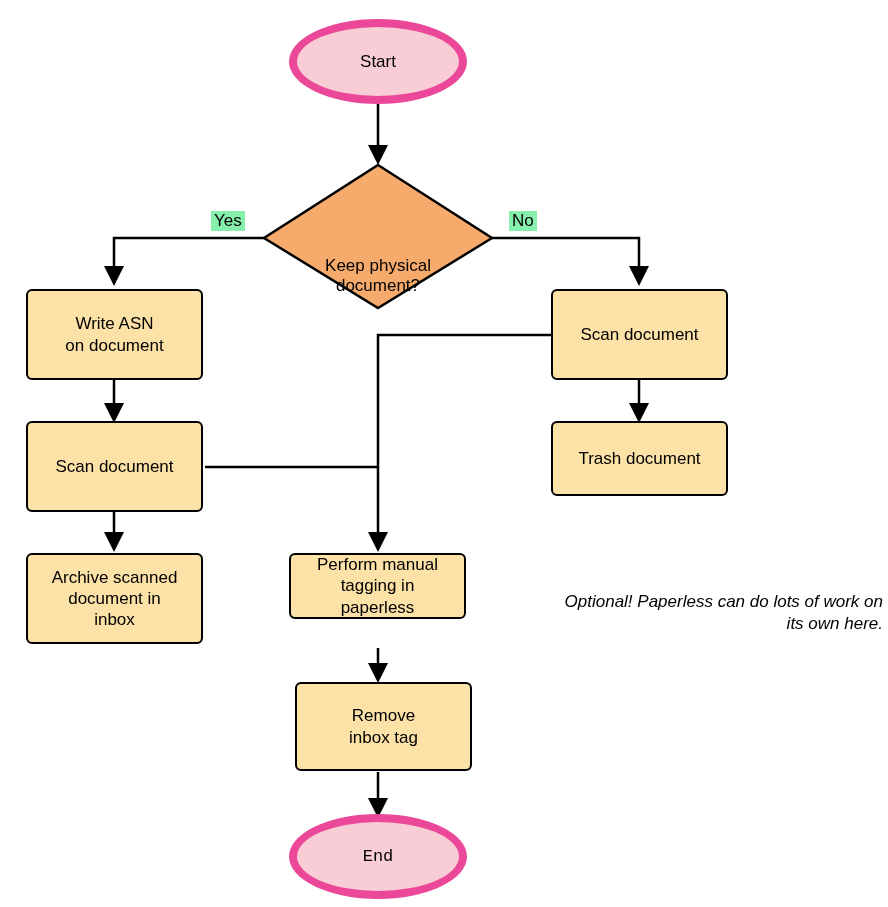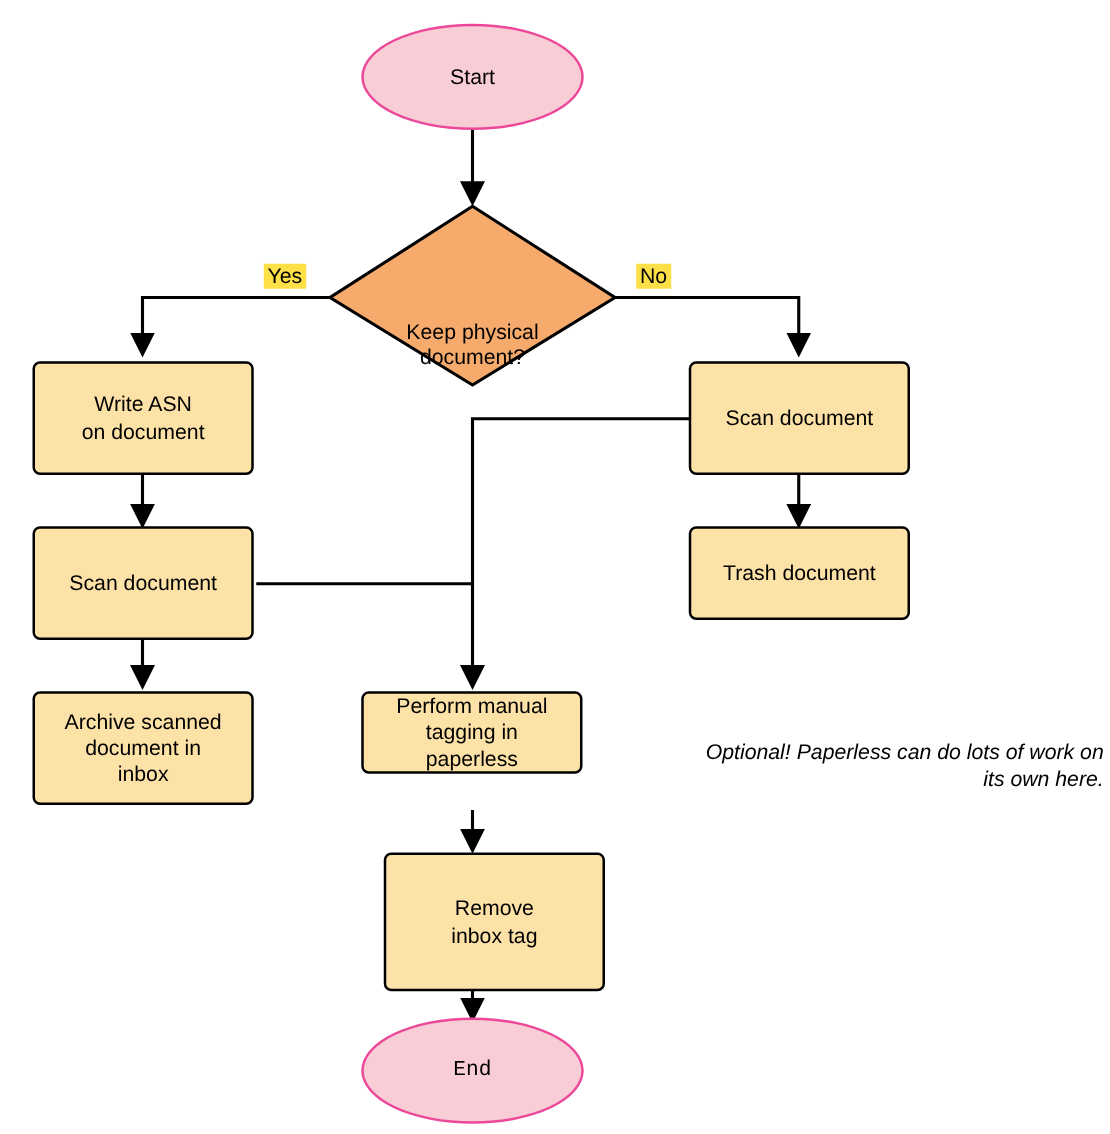"Start" .terminator { border: 2px solid #ec4899 -> 8px solid #ec4899 }
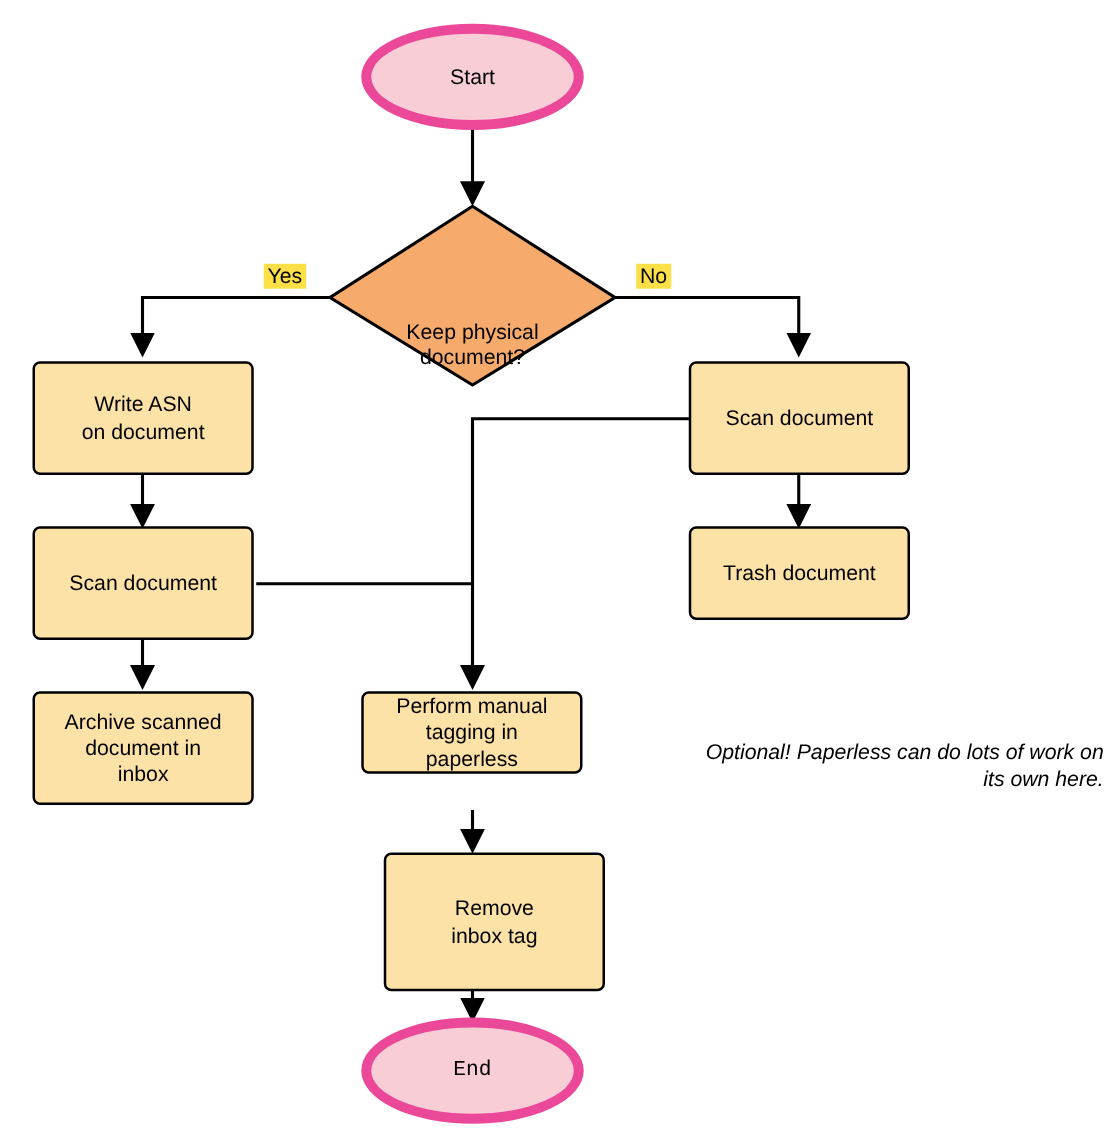"Yes" .edge-label { background: #fde047 -> #86efac }
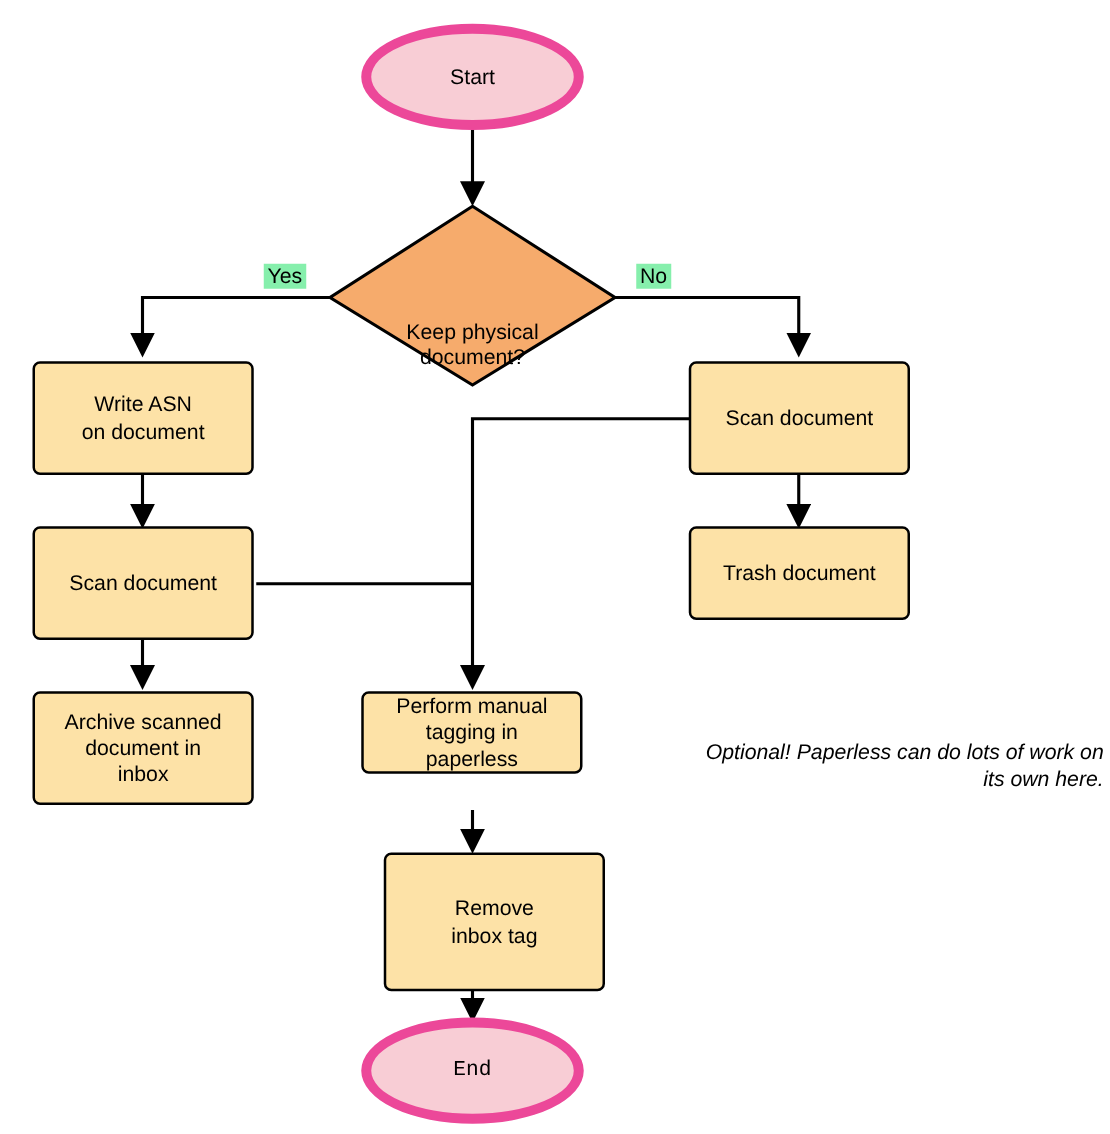"Remove" div.node { height: 111px -> 89px; left: 307px -> 295px }
